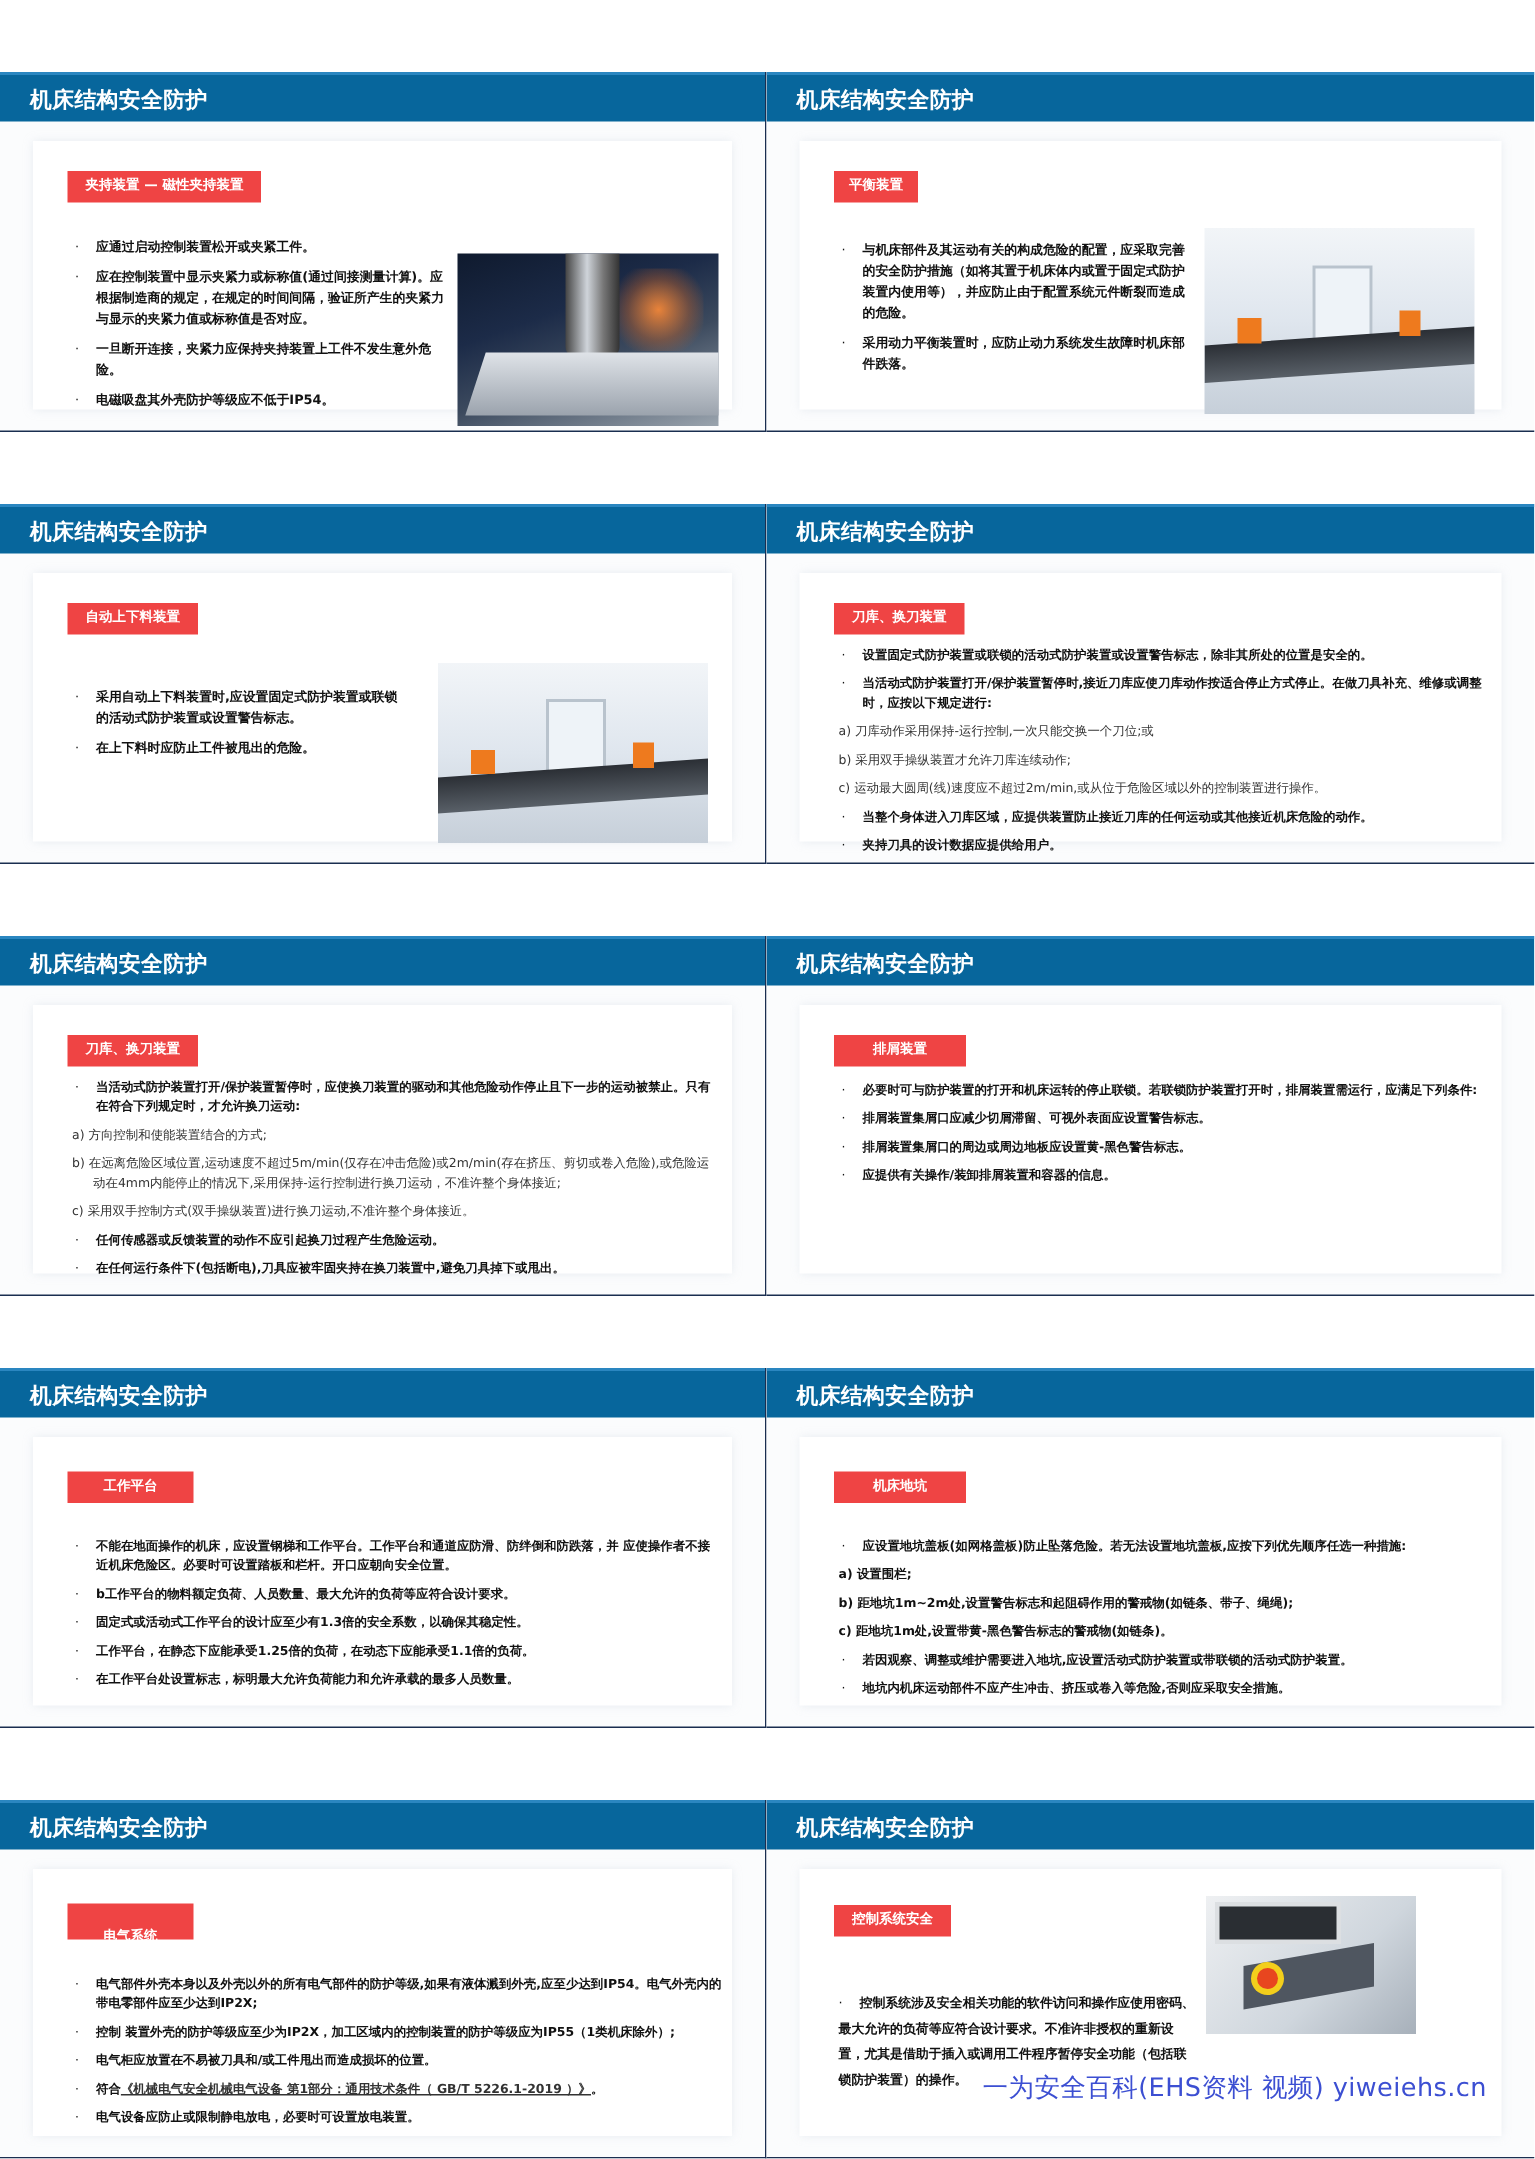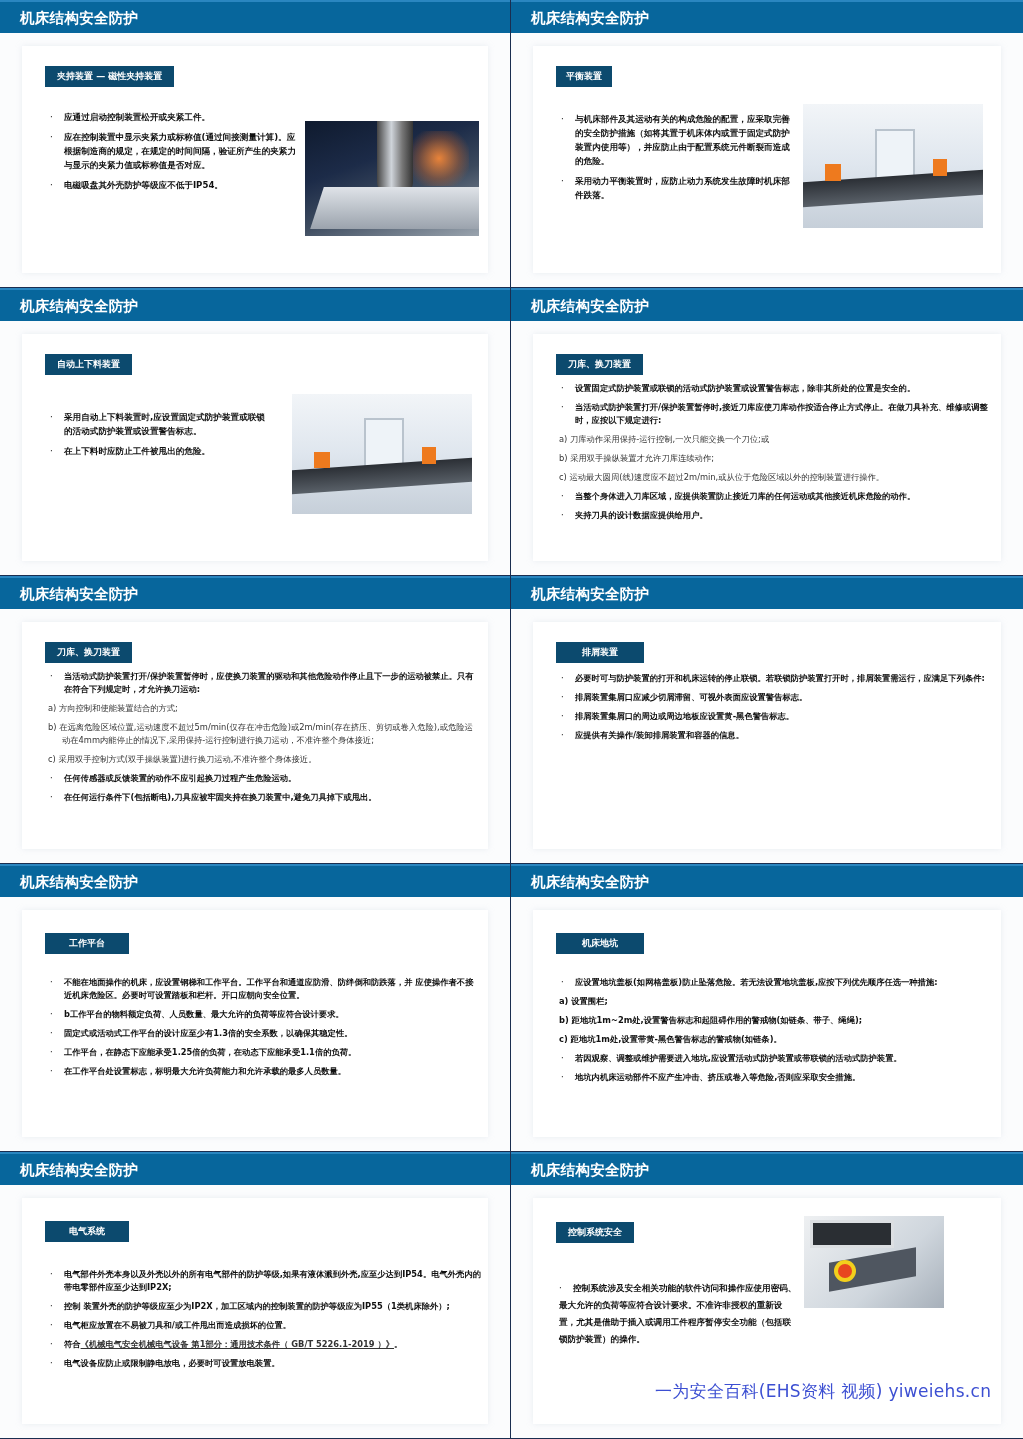"机床结构安全防护" .slide { margin-top: none -> 48px }
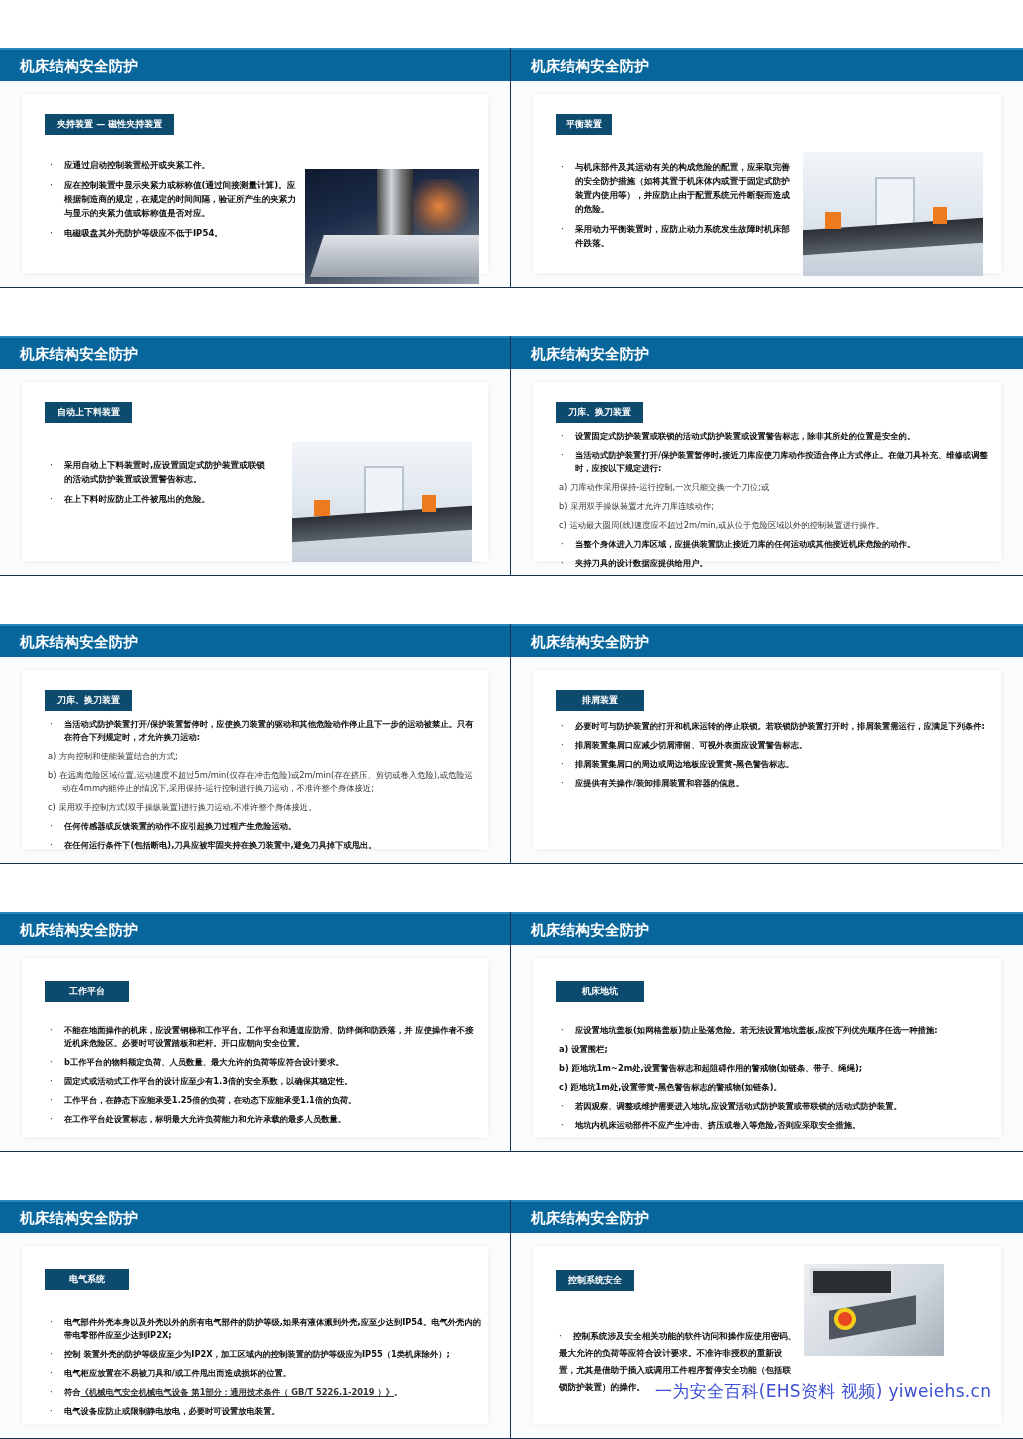"夹持装置 — 磁性夹持装置" .tag { background: #0c4a6e -> #ef4444 }
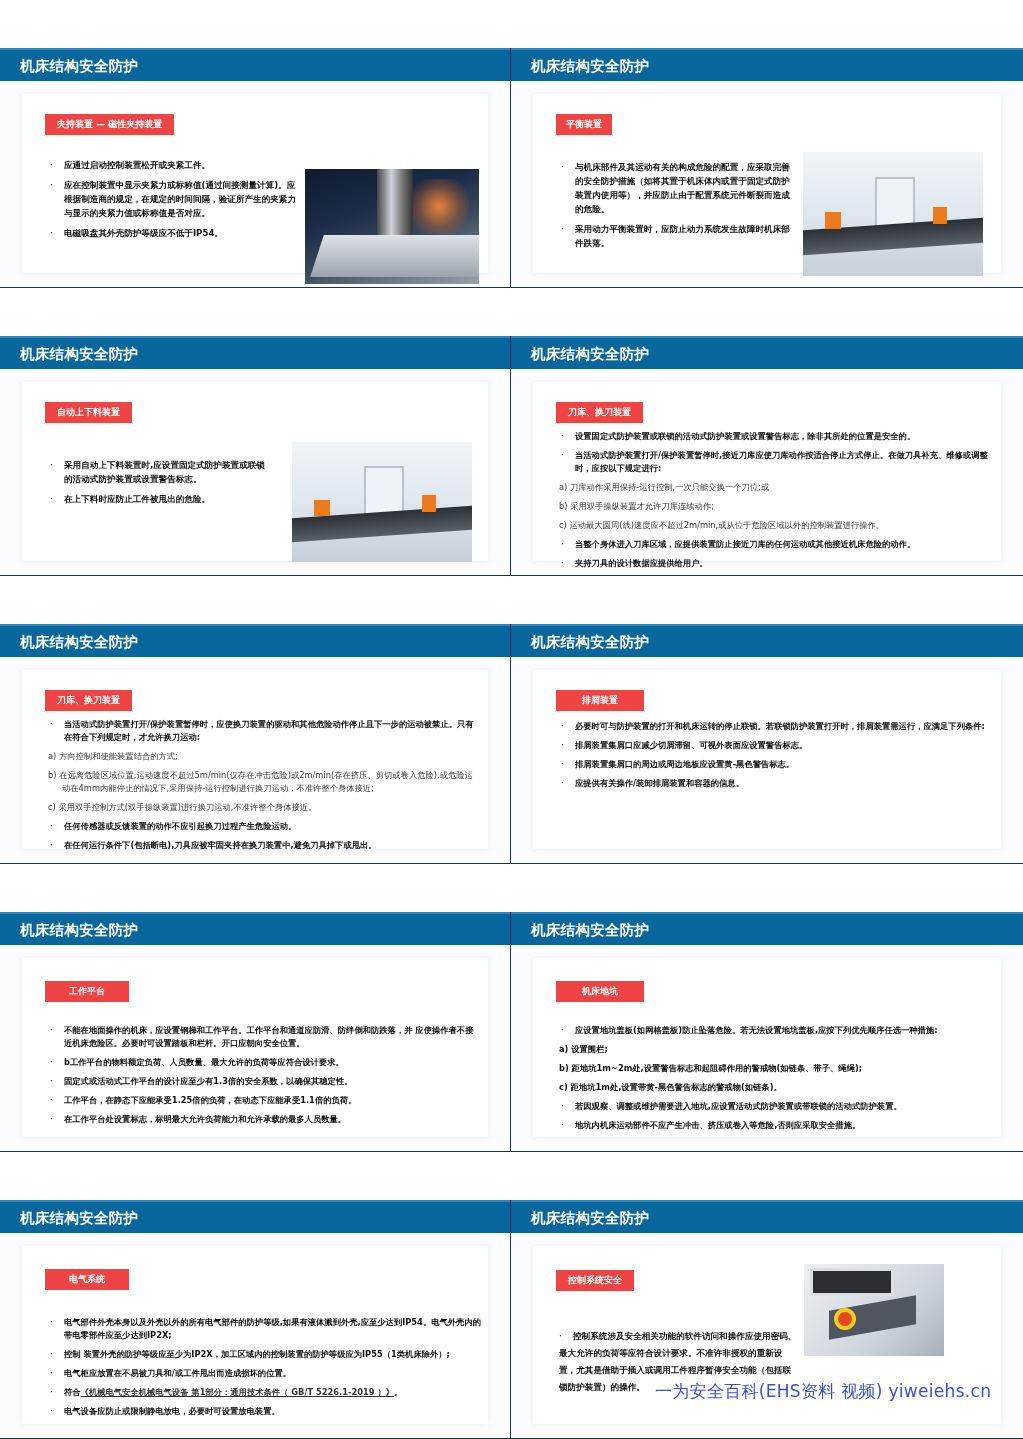"· 一旦断开连接，夹紧力应保持夹持装置上工件不发生意外危险。" p.b { html: none -> <p><span>·</span><span>一旦断开连接，夹紧力应保持夹持装置上工件不发生意外危险。</span></p> }
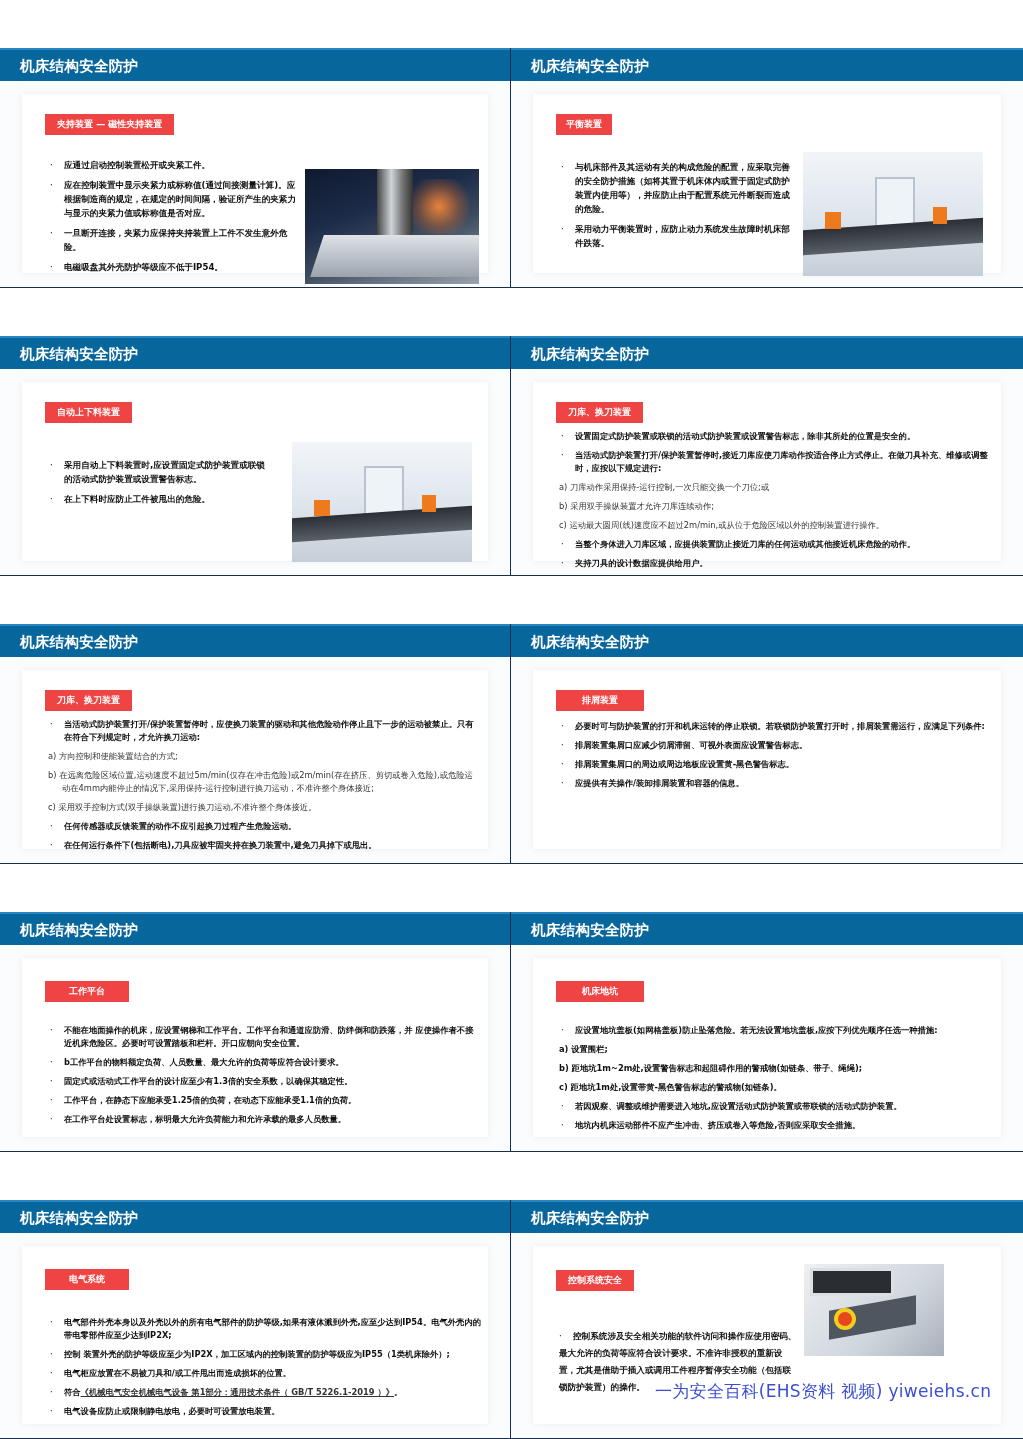"电气系统" div.tag { padding: 0 24px -> 12px 24px }
